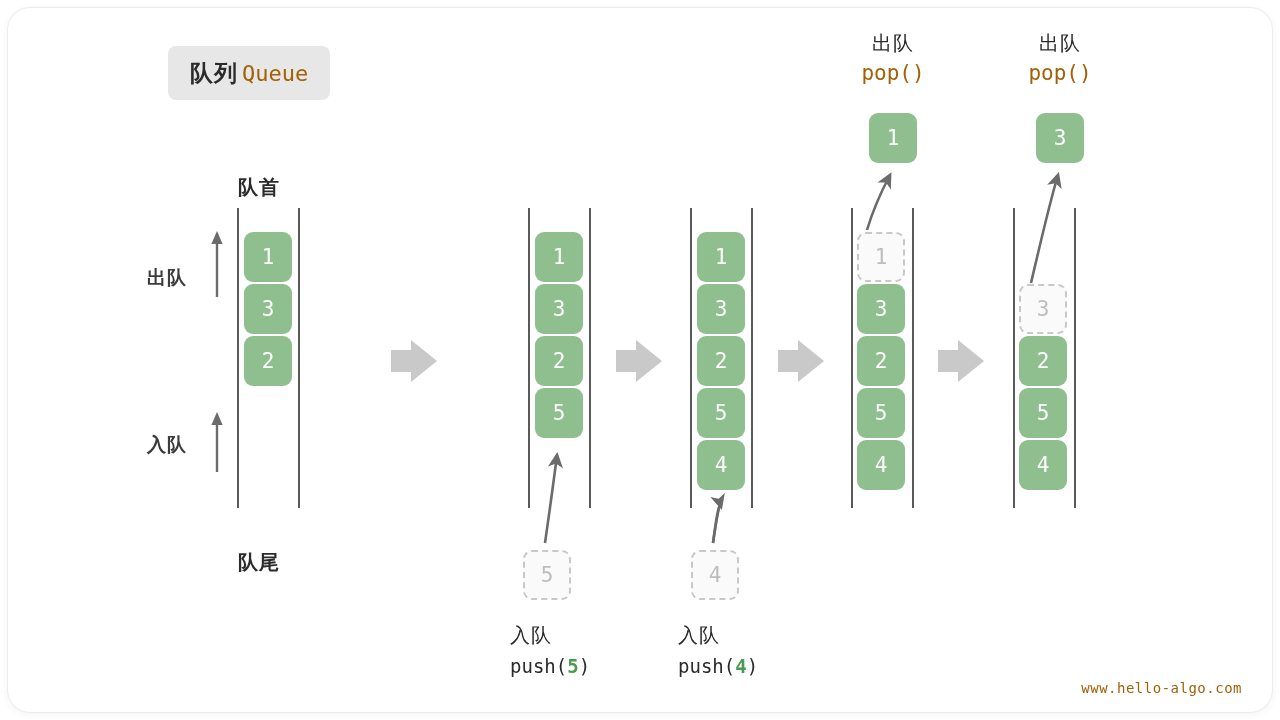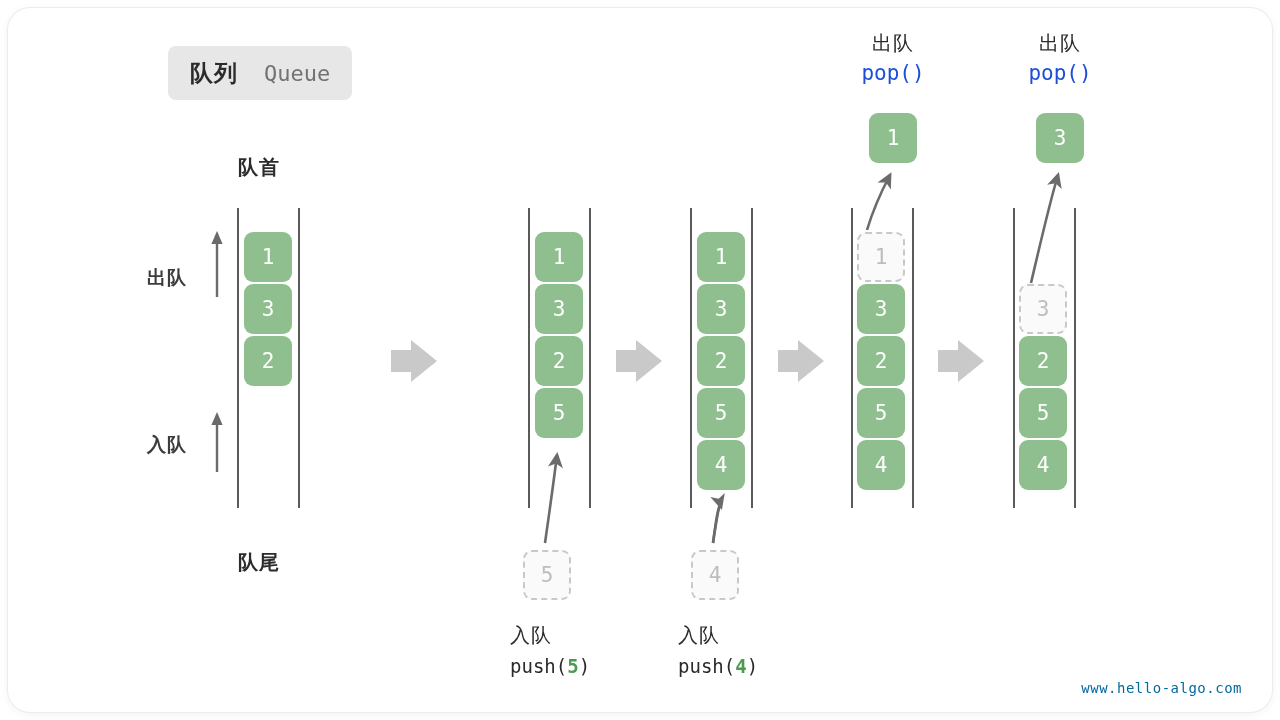"队列" #title-badge { gap: 26px -> 4px }
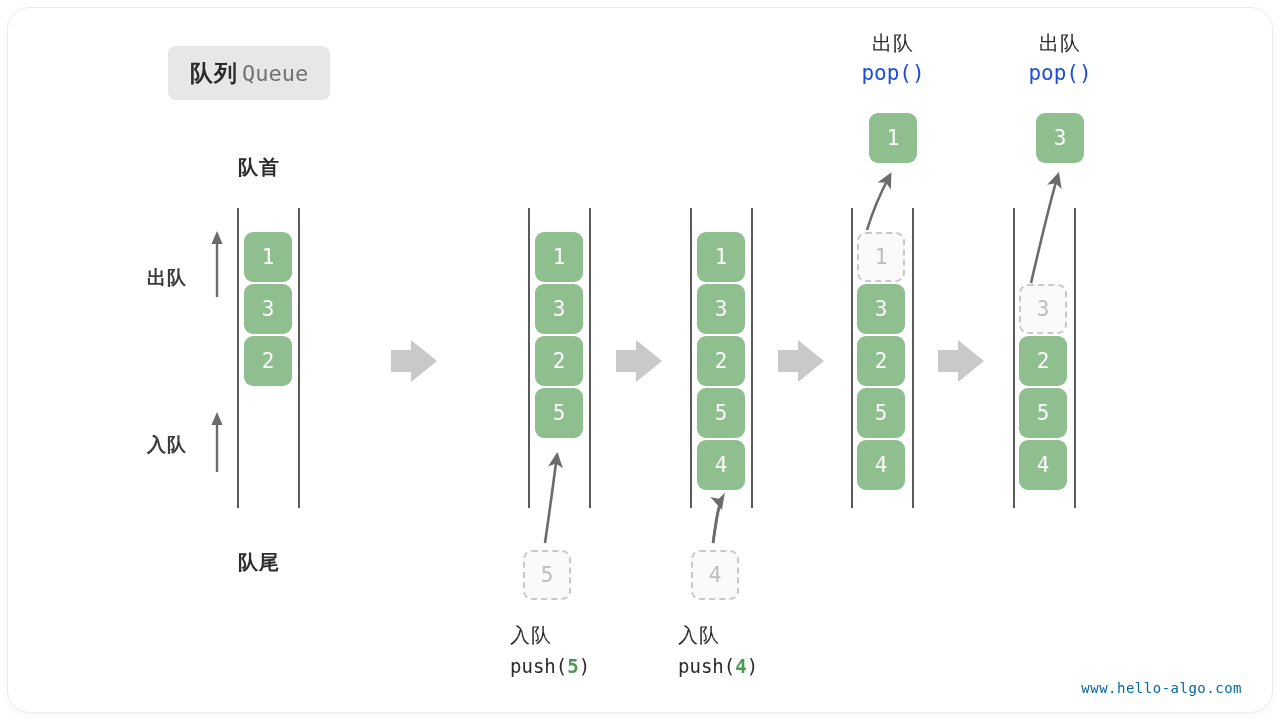"Queue" #title-badge .en { color: #737373 -> #a16207 }
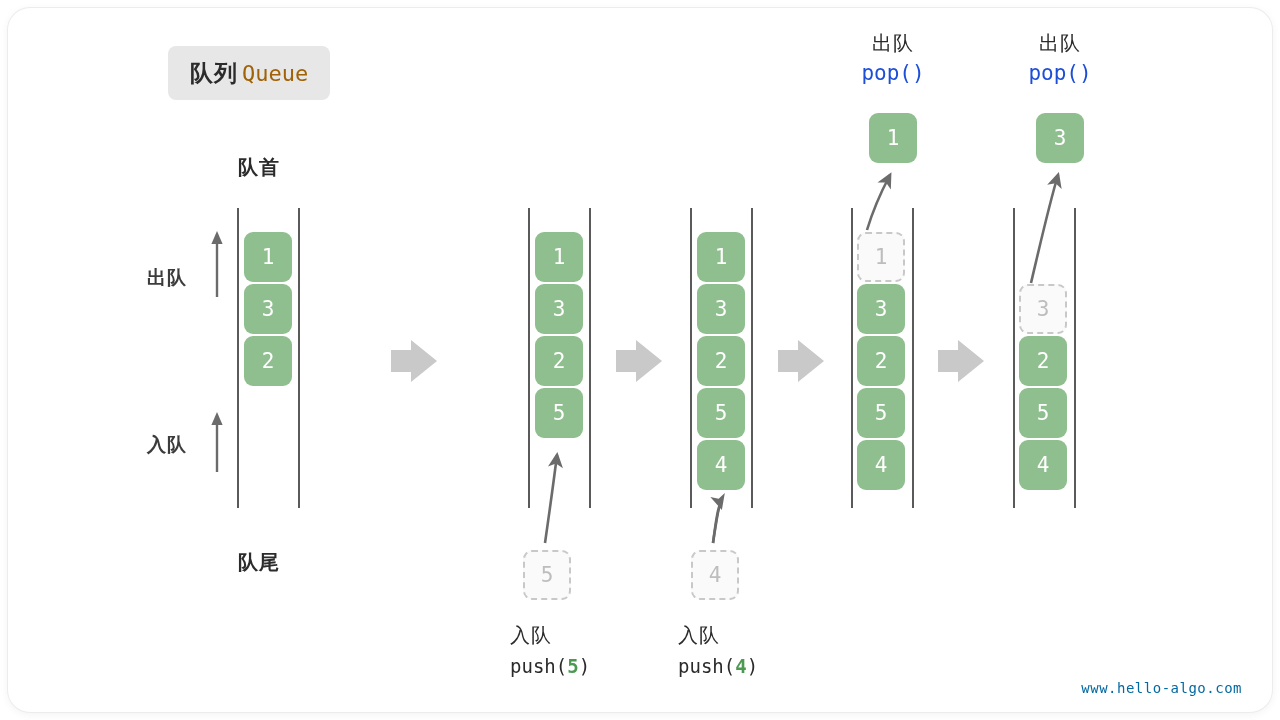"pop()" .pop-caption .line2 { color: #1d4ed8 -> #a16207 }
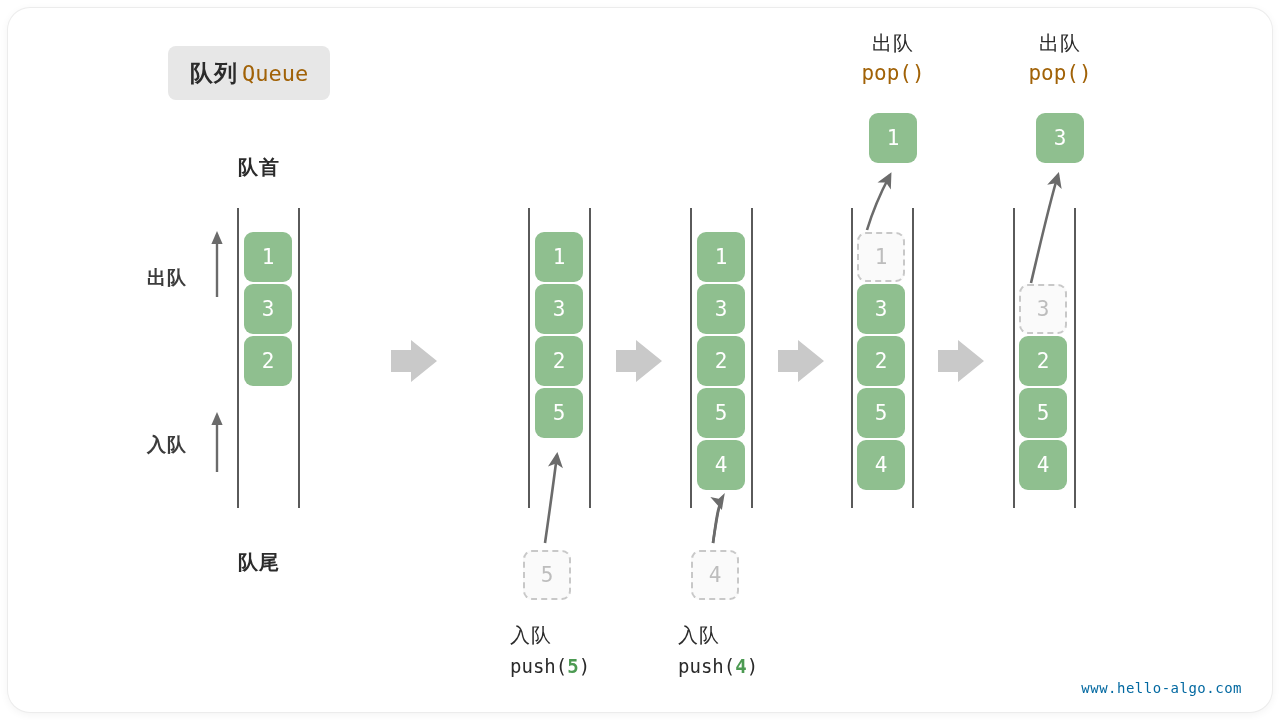"队首" div.abs { top: 154px -> 174px }
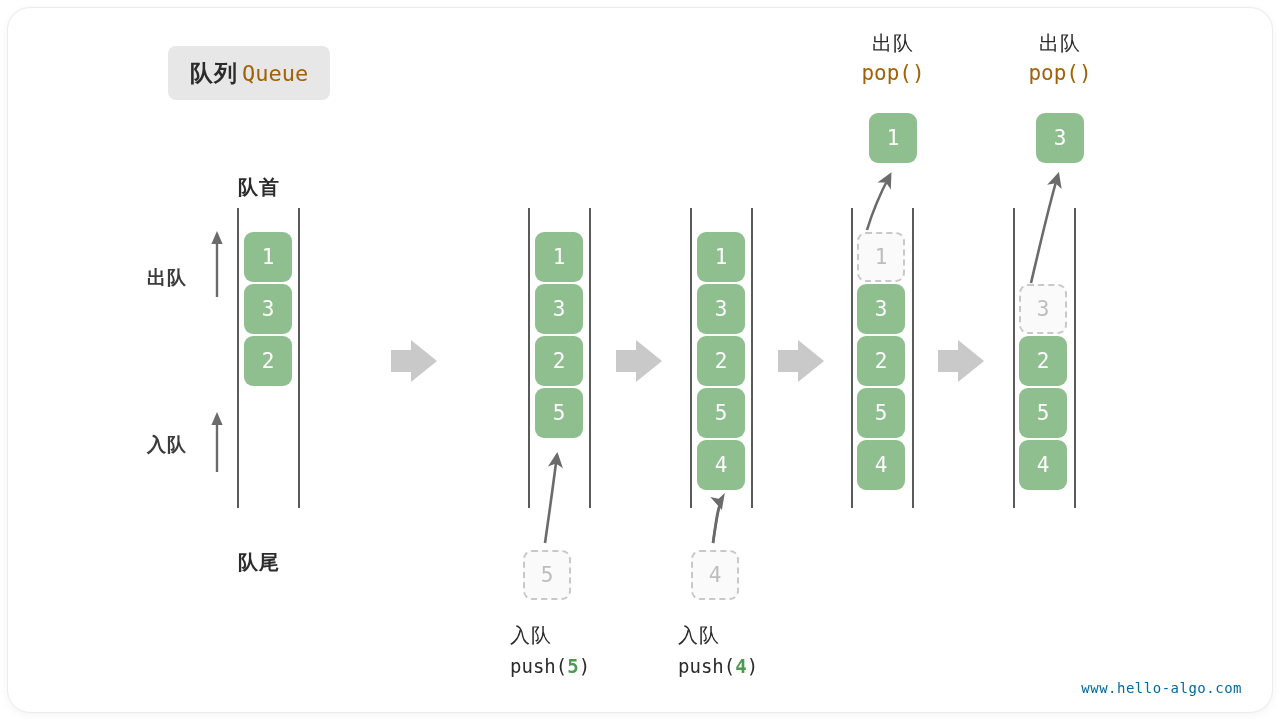"www.hello-algo.com" #watermark { color: #0369a1 -> #a16207 }
